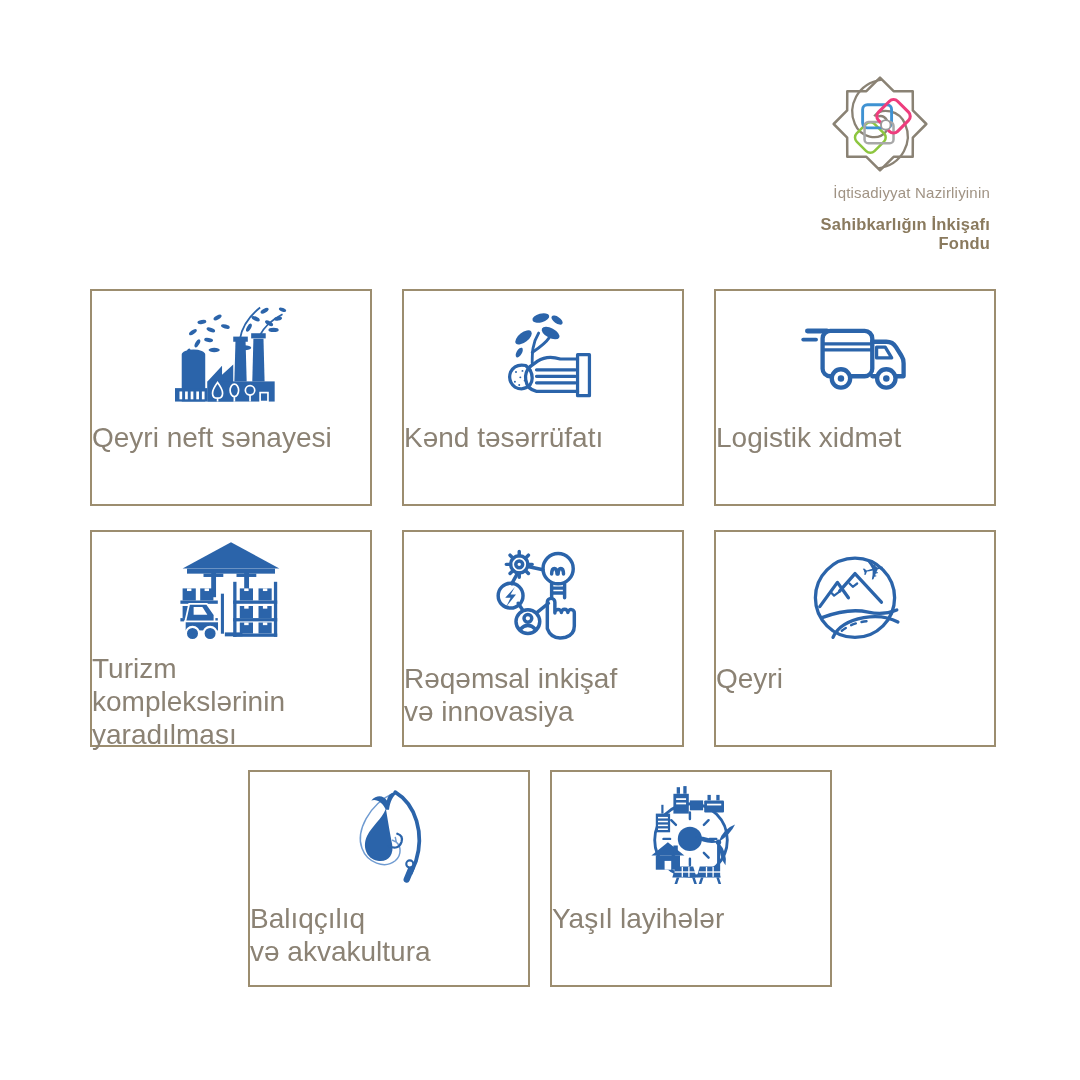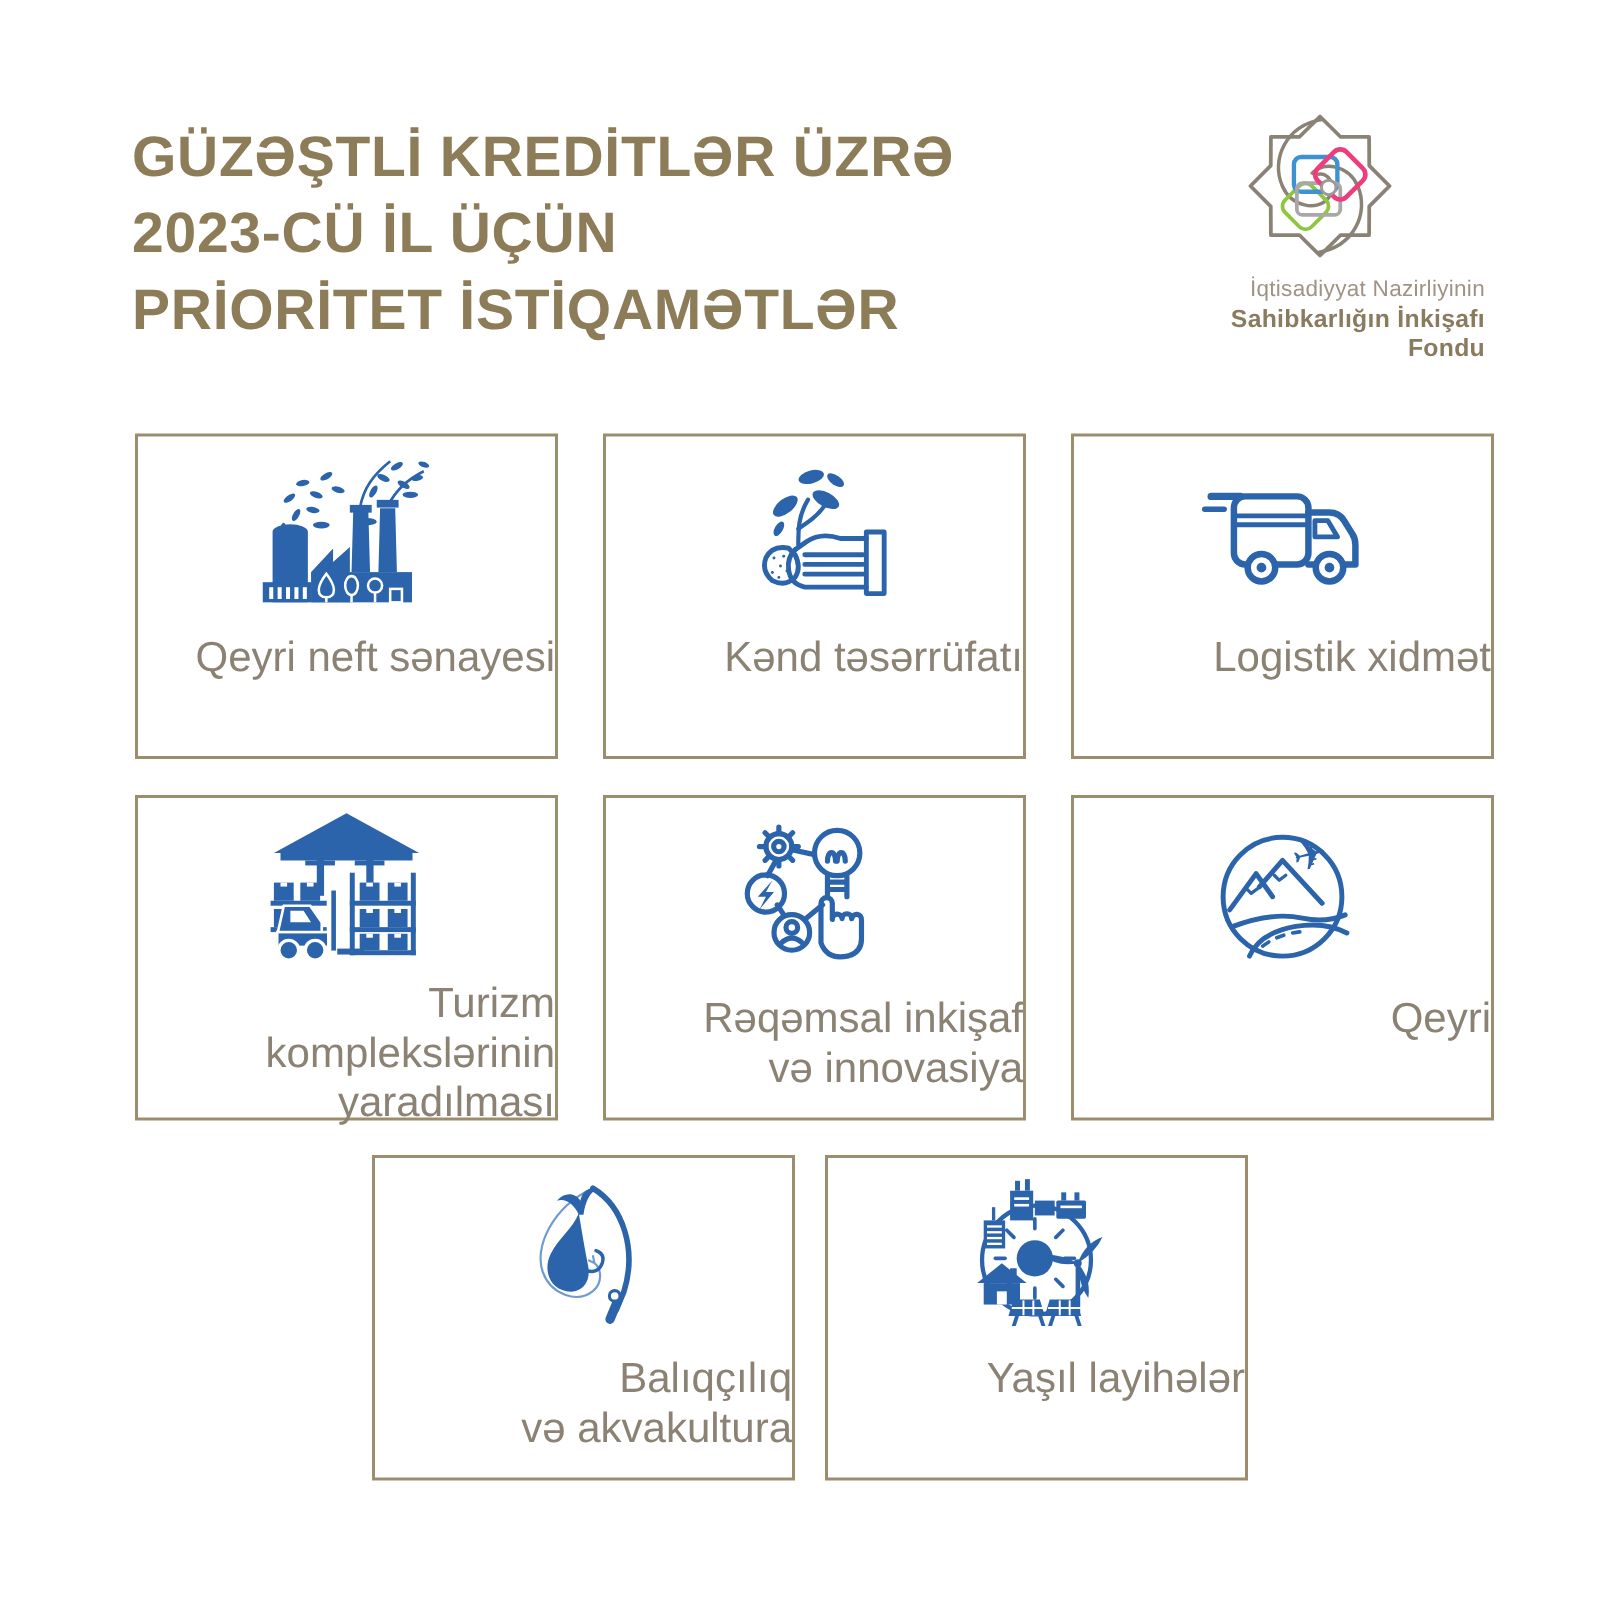"GÜZƏŞTLİ KREDİTLƏR ÜZRƏ" div.title { html: <div> <div>GÜZƏŞTLİ KREDİTLƏR ÜZRƏ</div> <div>2023-CÜ İL ÜÇÜN</div> <div>PRİORİTET İSTİQAMƏTLƏR</div> </div> -> none }
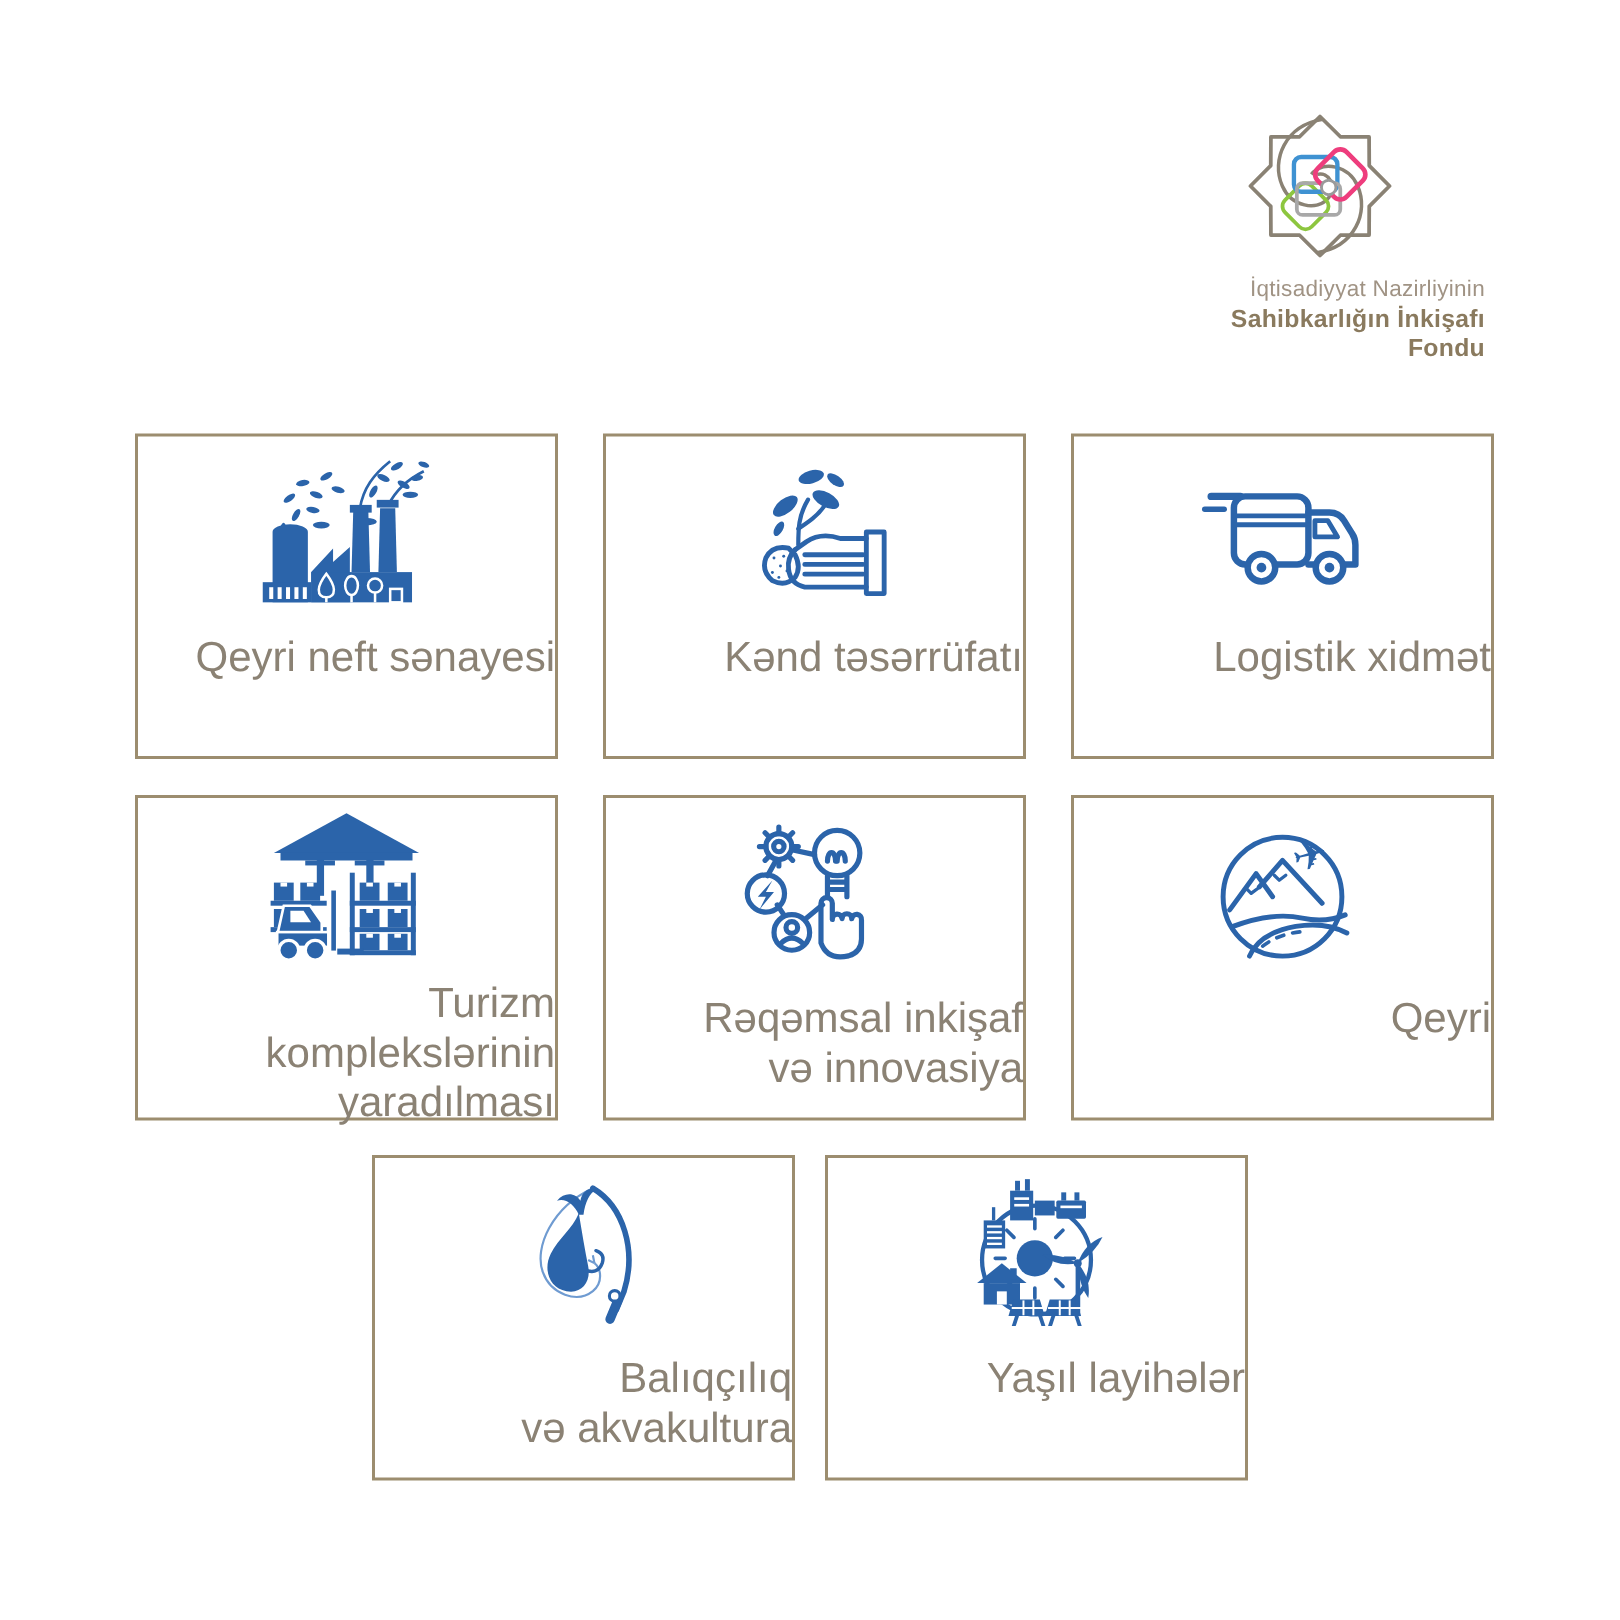"Sahibkarlığın İnkişafı Fondu" .logo-fund { margin-top: 3px -> 14px }
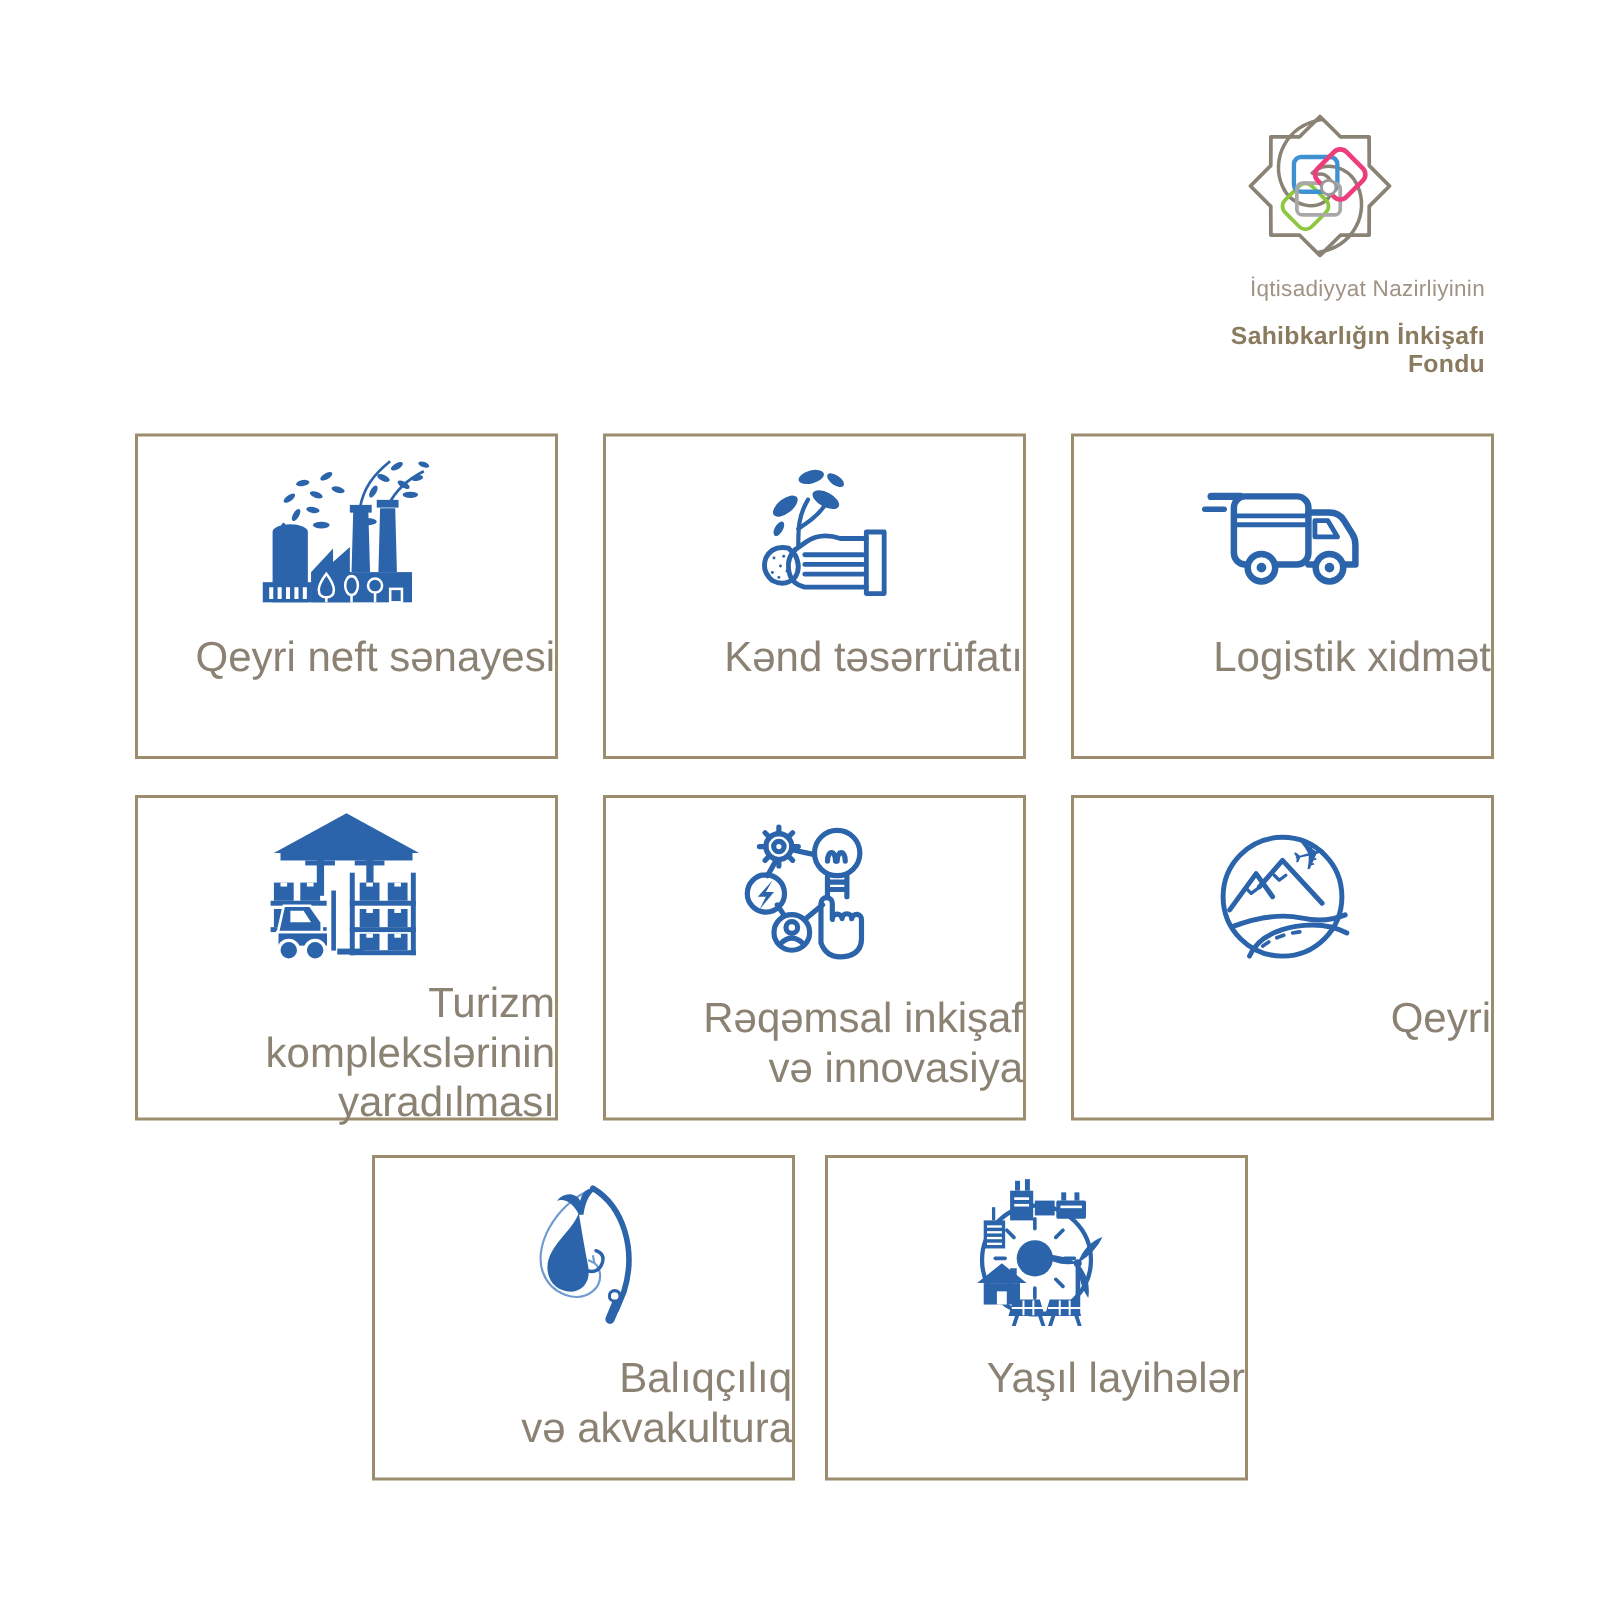"Qeyri neft sənayesi" .card-label { text-align: right -> left }
